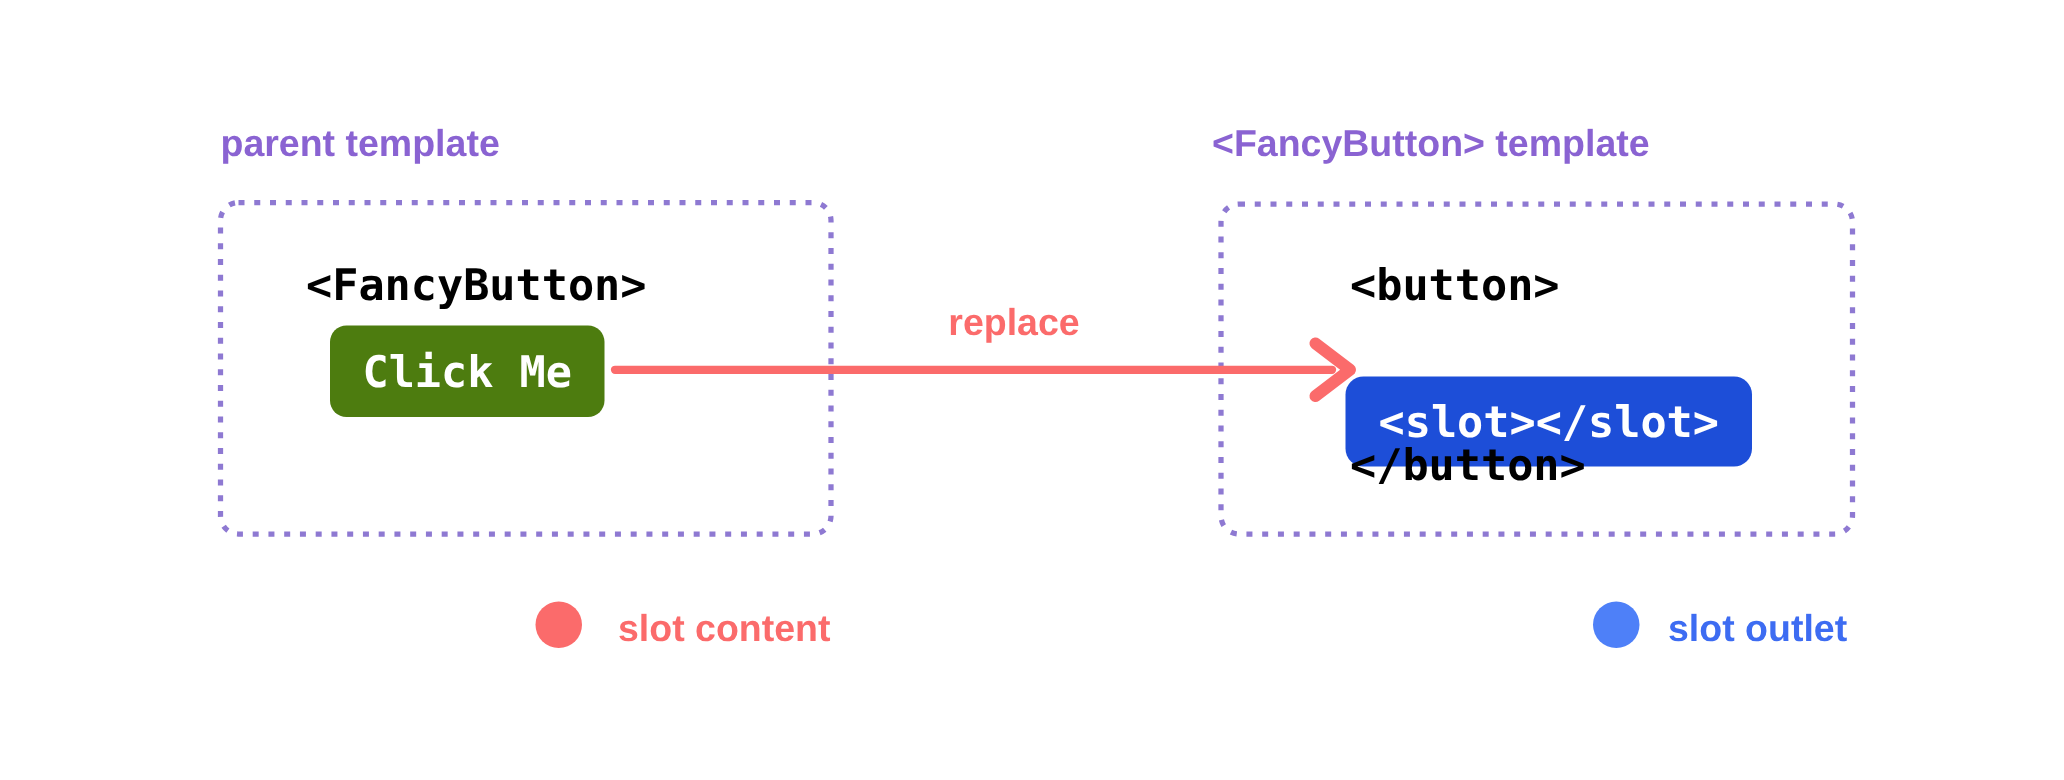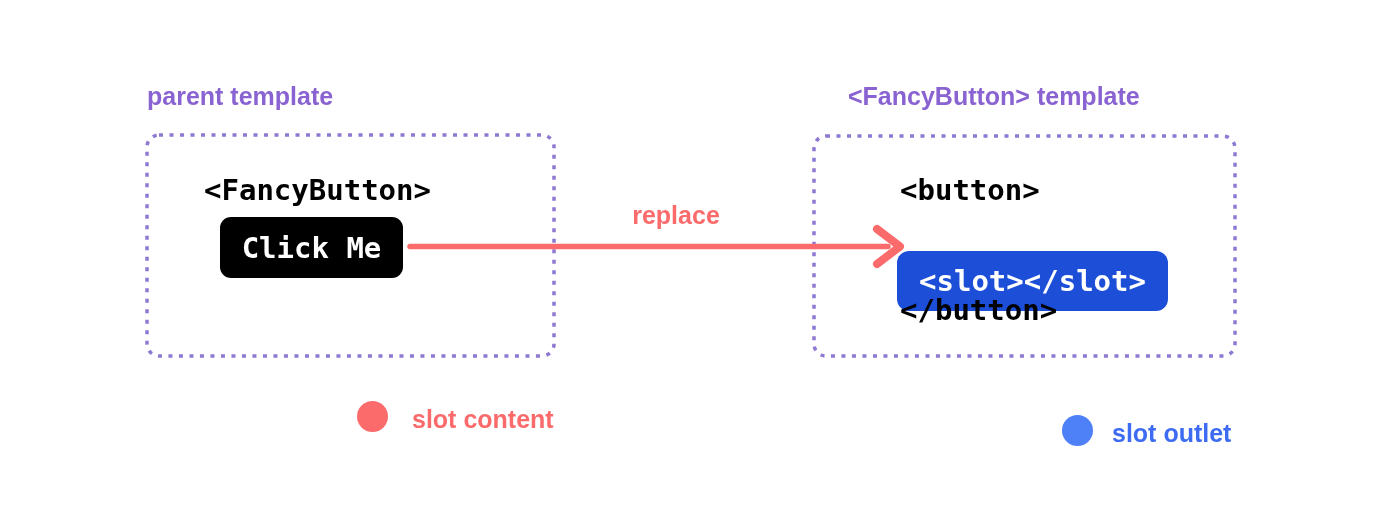"<FancyButton> template" .title-right { left: 848px -> 808px }
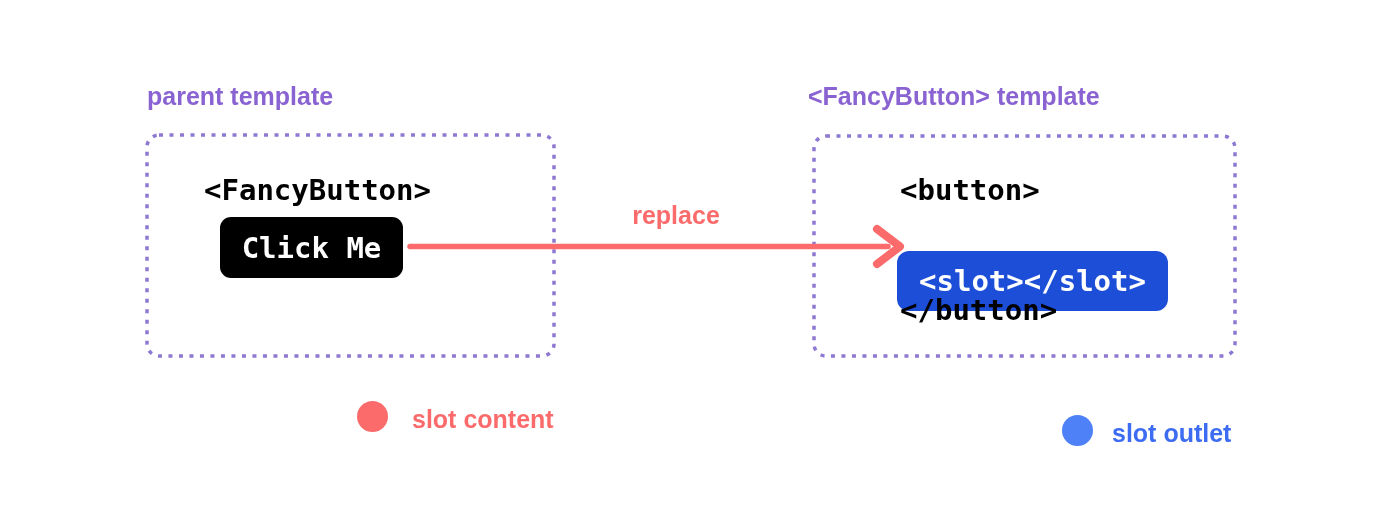"Click Me" .chip-red { background: #000000 -> #4d7c0f }
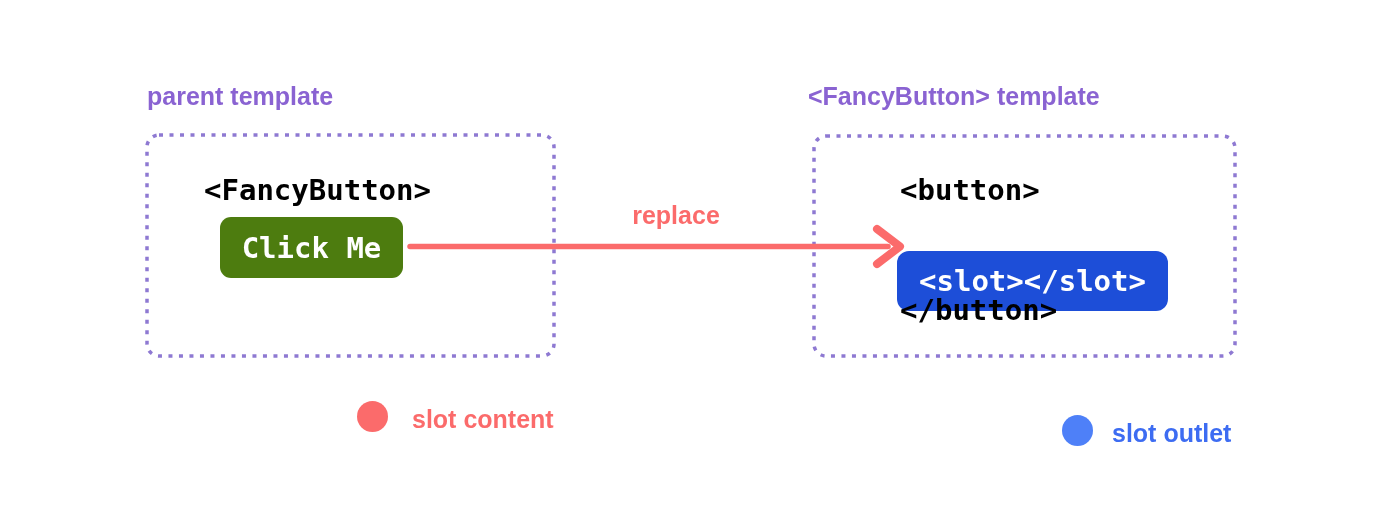"slot outlet" .legend-blue { margin-top: 14px -> none }
